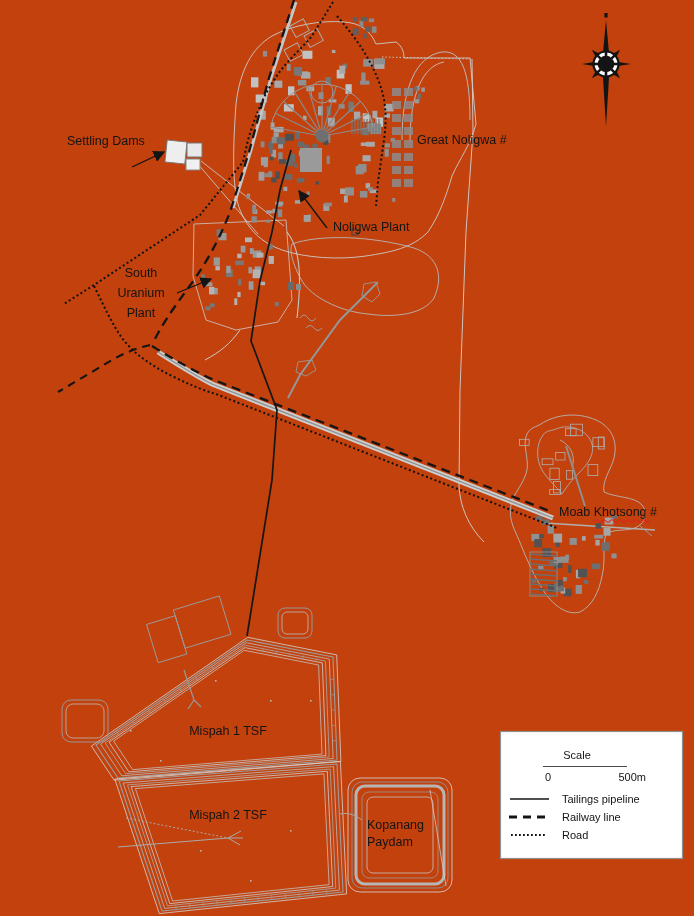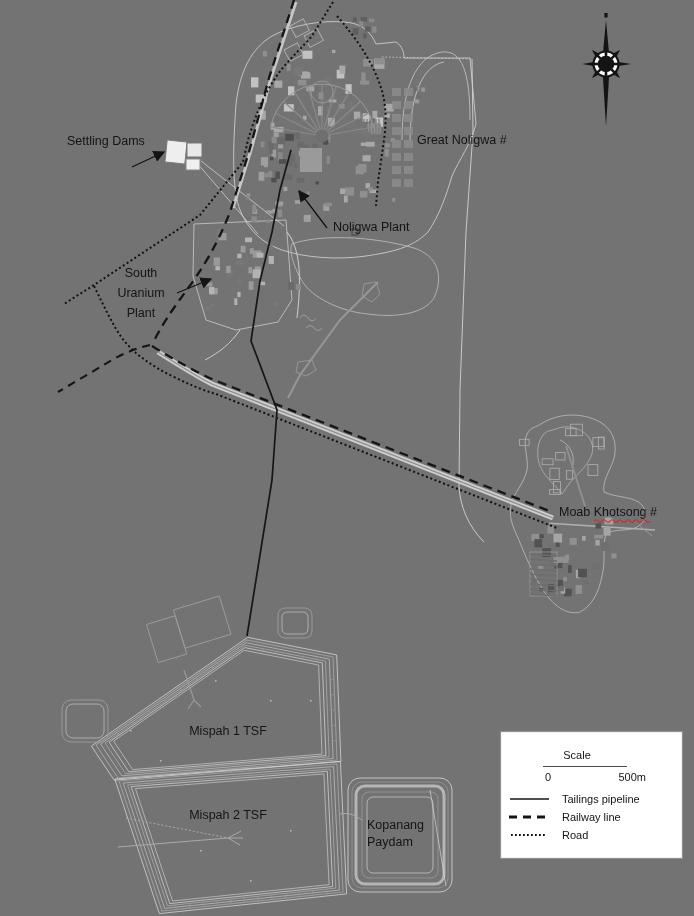"Settling Dams" .page { background: #737373 -> #c2410c }
